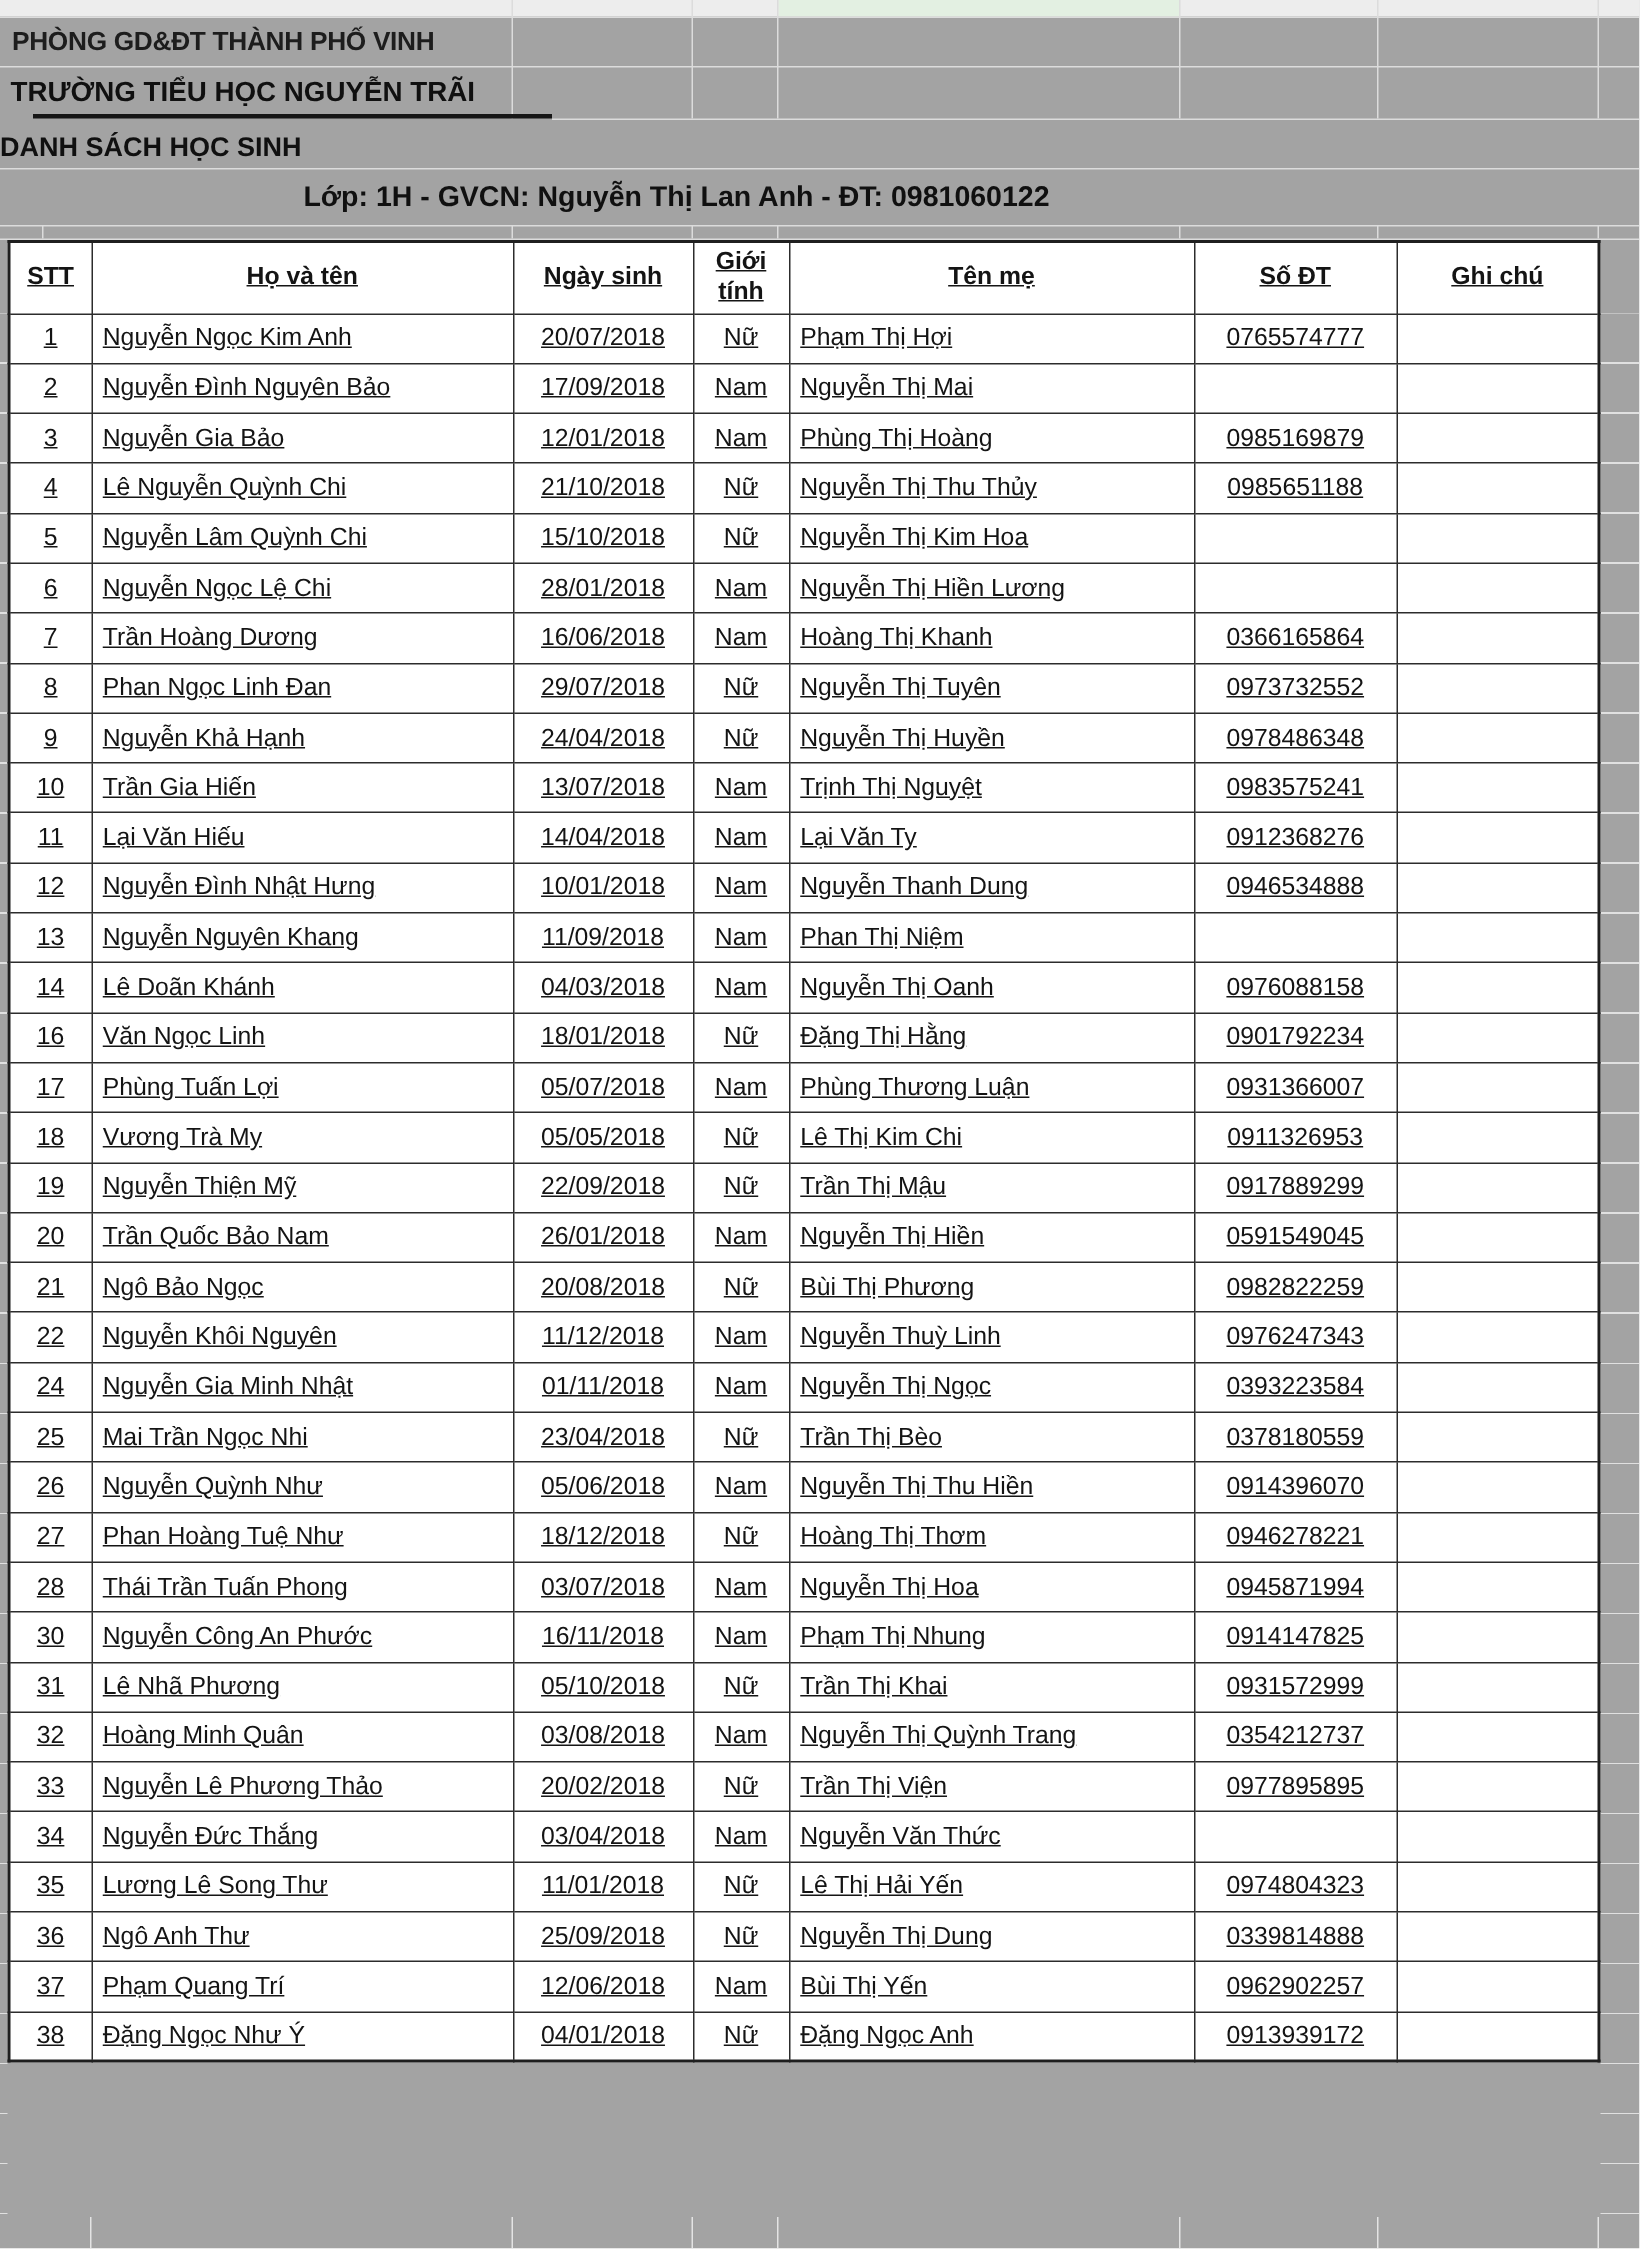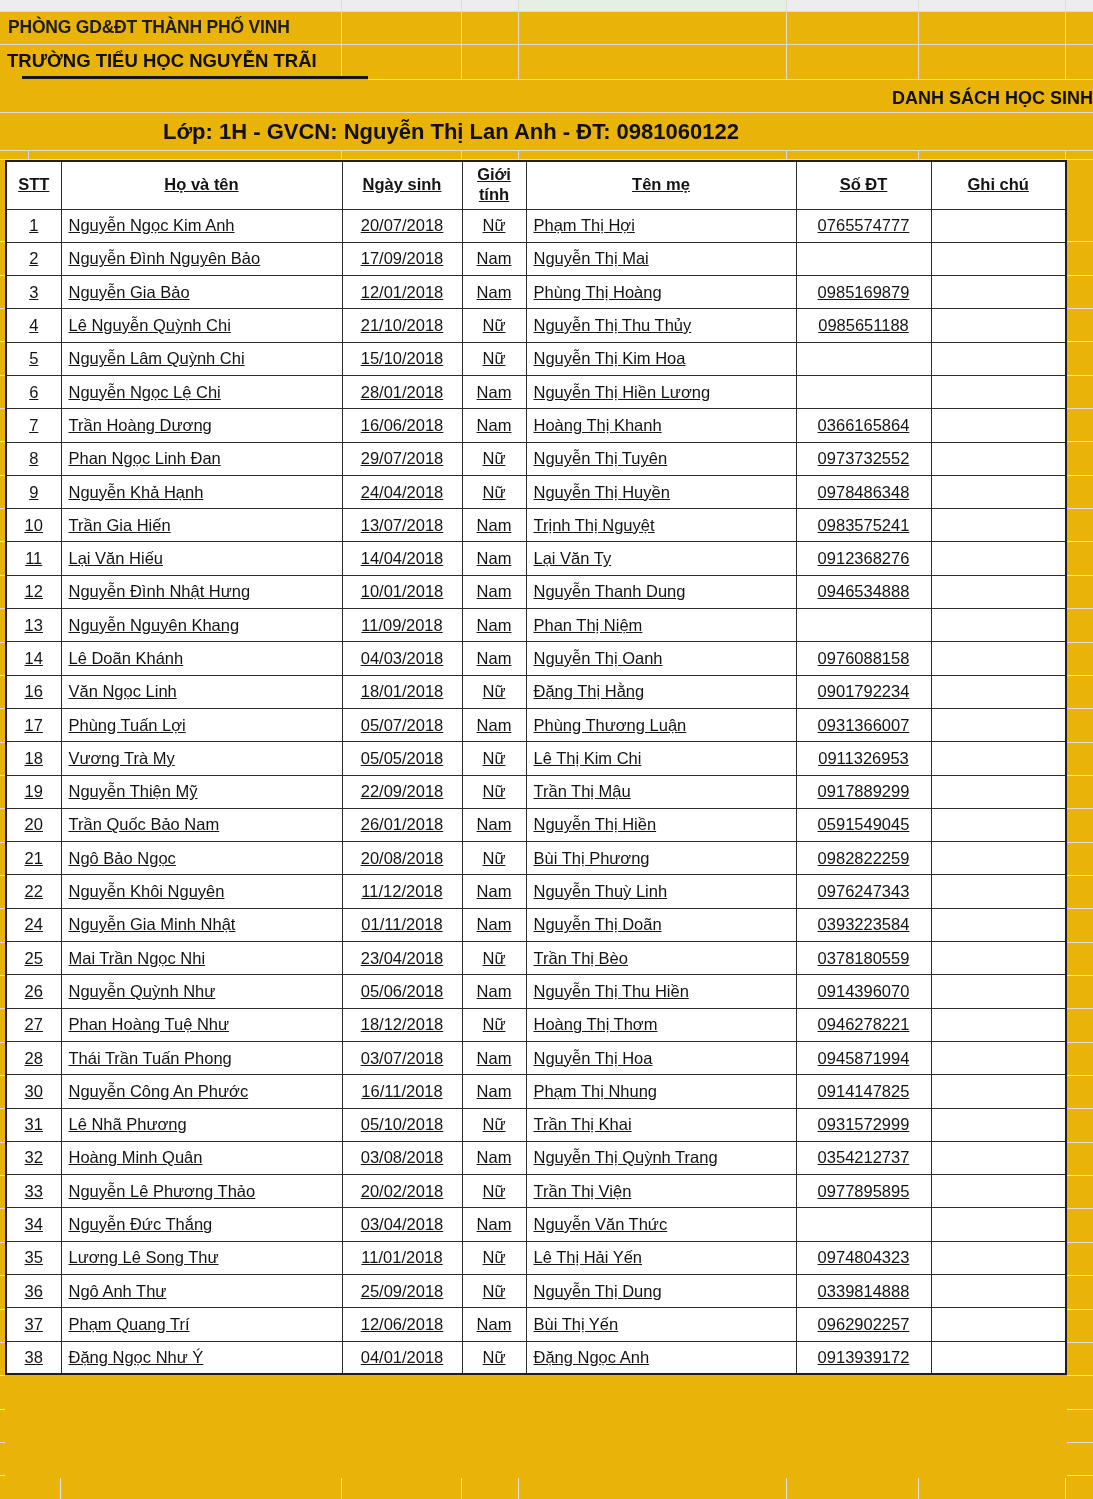"PHÒNG GD&ĐT THÀNH PHỐ VINH" .page { background: #eab308 -> #a3a3a3 }
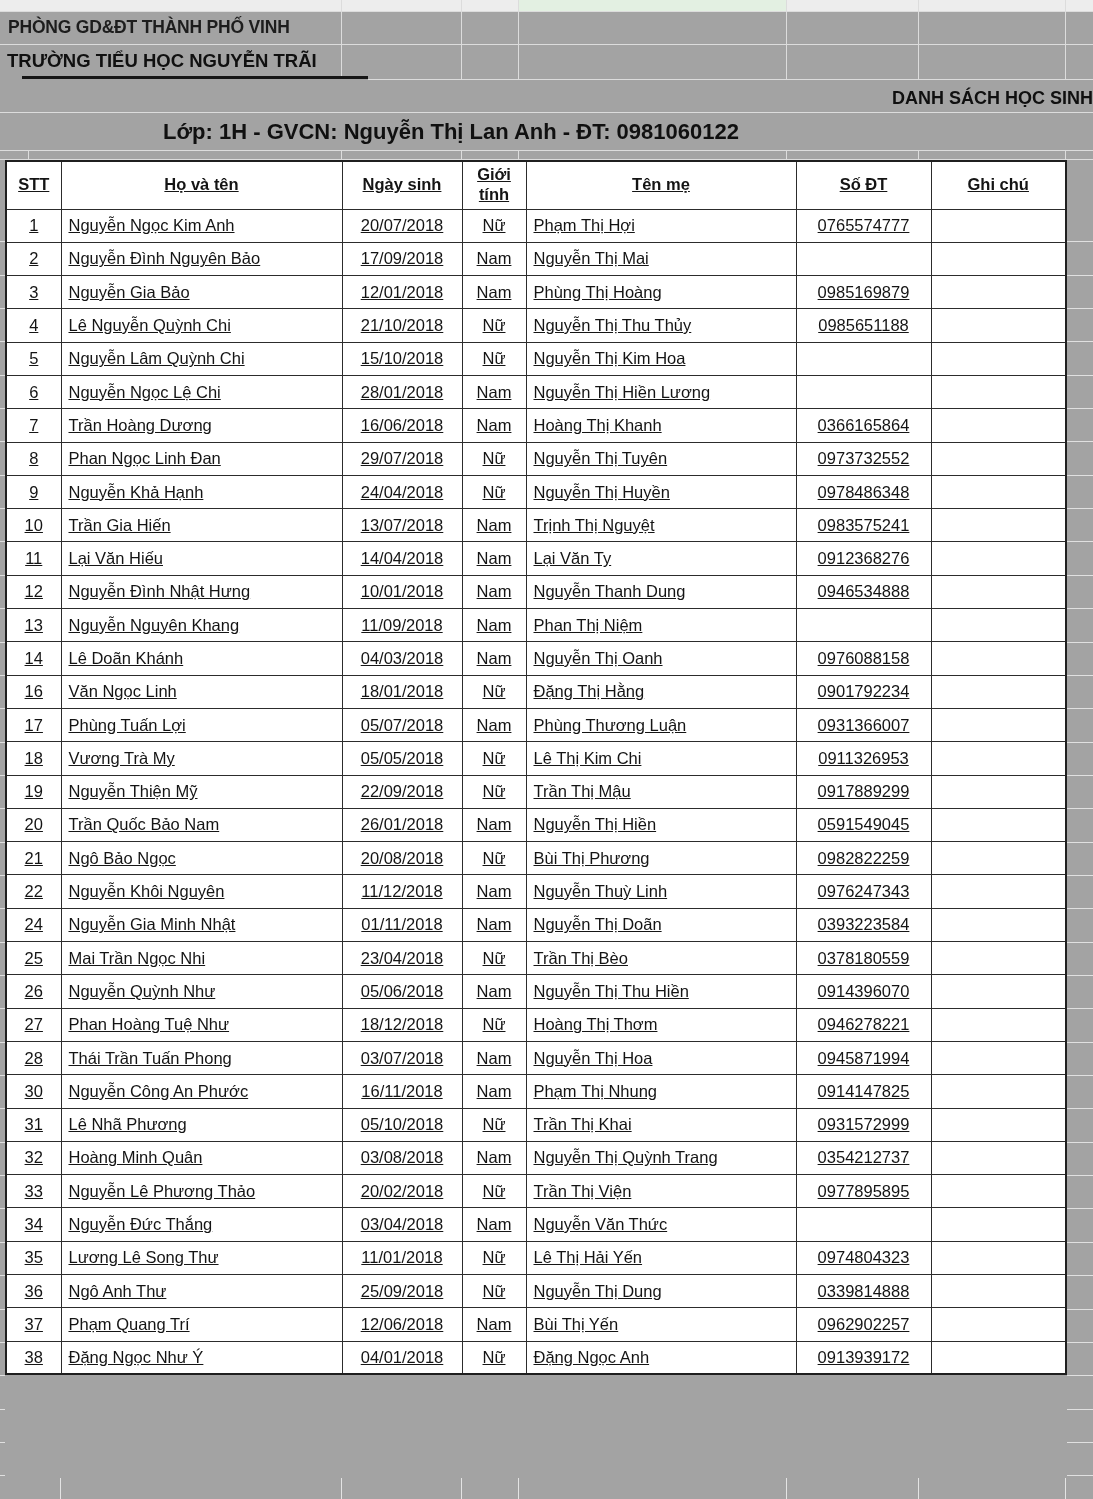"DANH SÁCH HỌC SINH" .doc-title { text-align: right -> left }
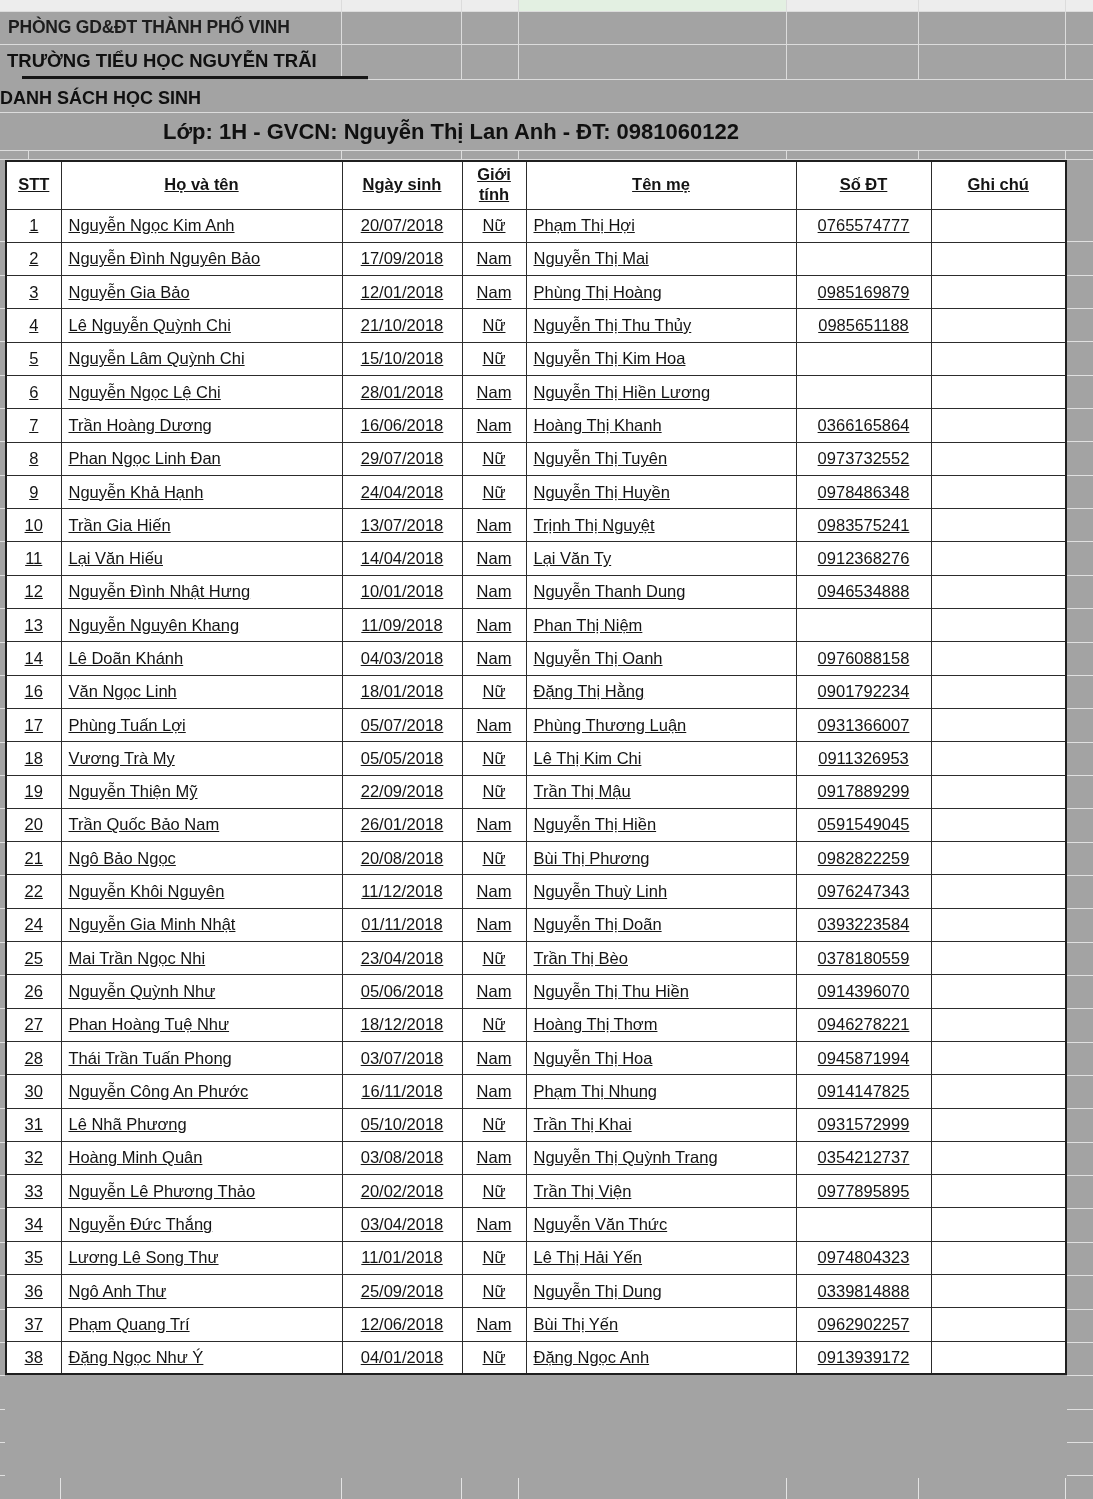"Lớp: 1H - GVCN: Nguyễn" .doc-subtitle { font-size: 22px -> 19px }
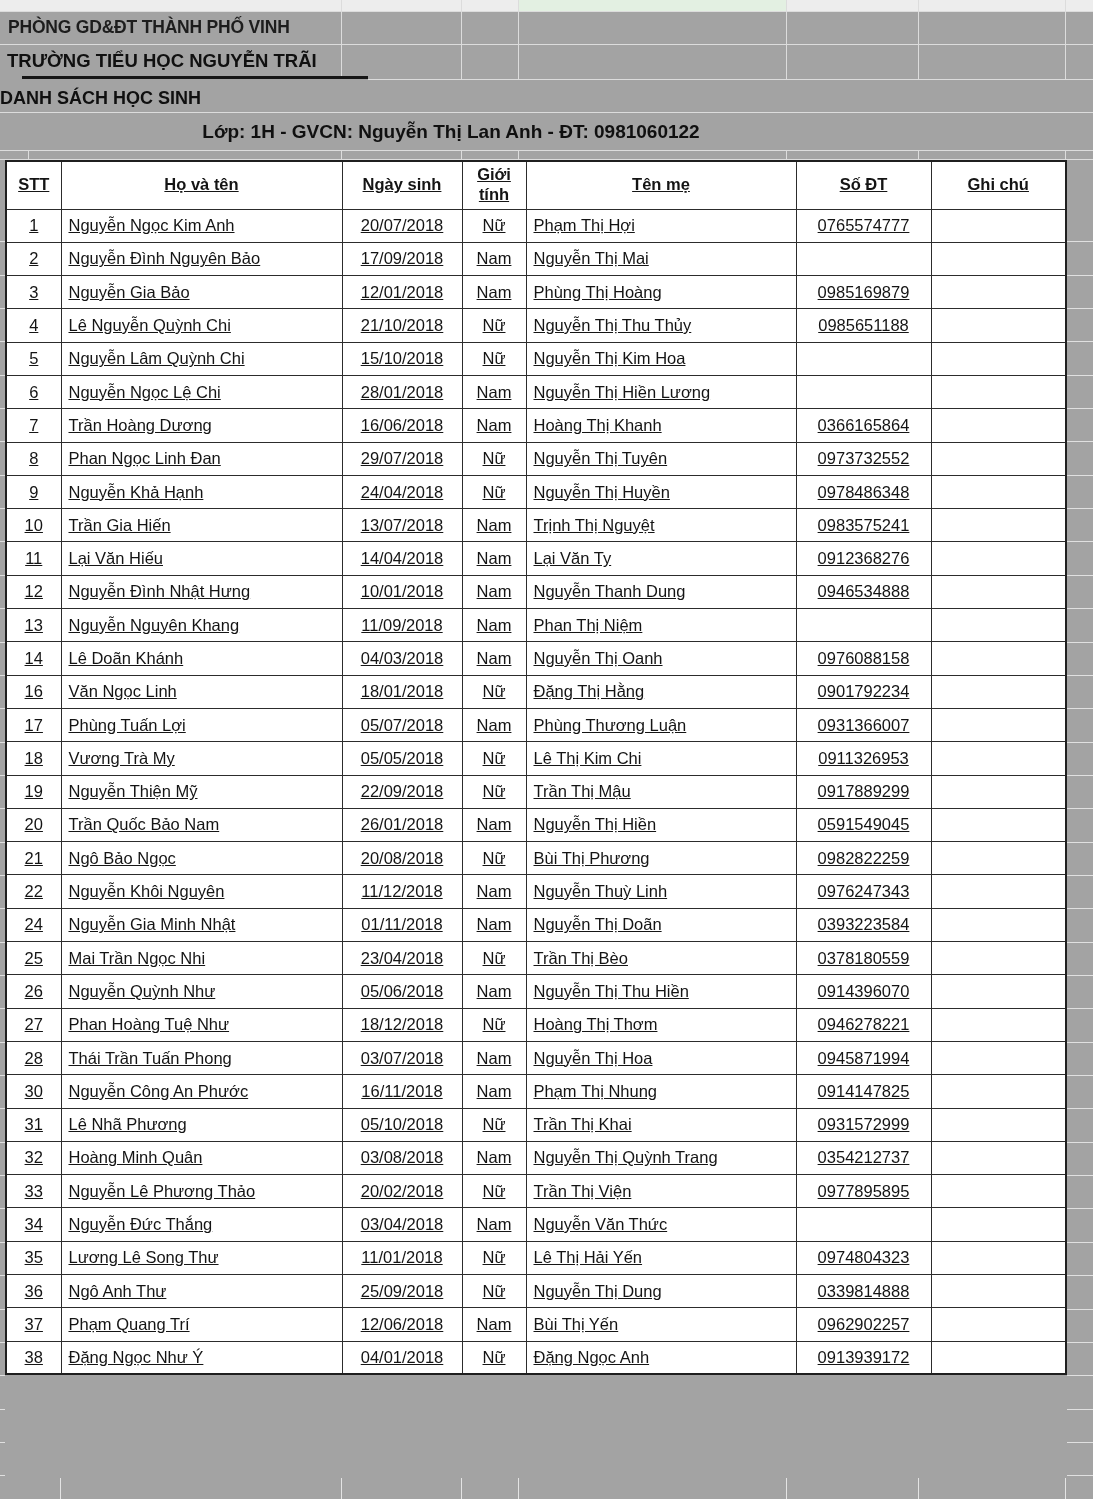"Nguyễn Thị Doãn" td.al-left { text: Doãn -> Ngọc }
